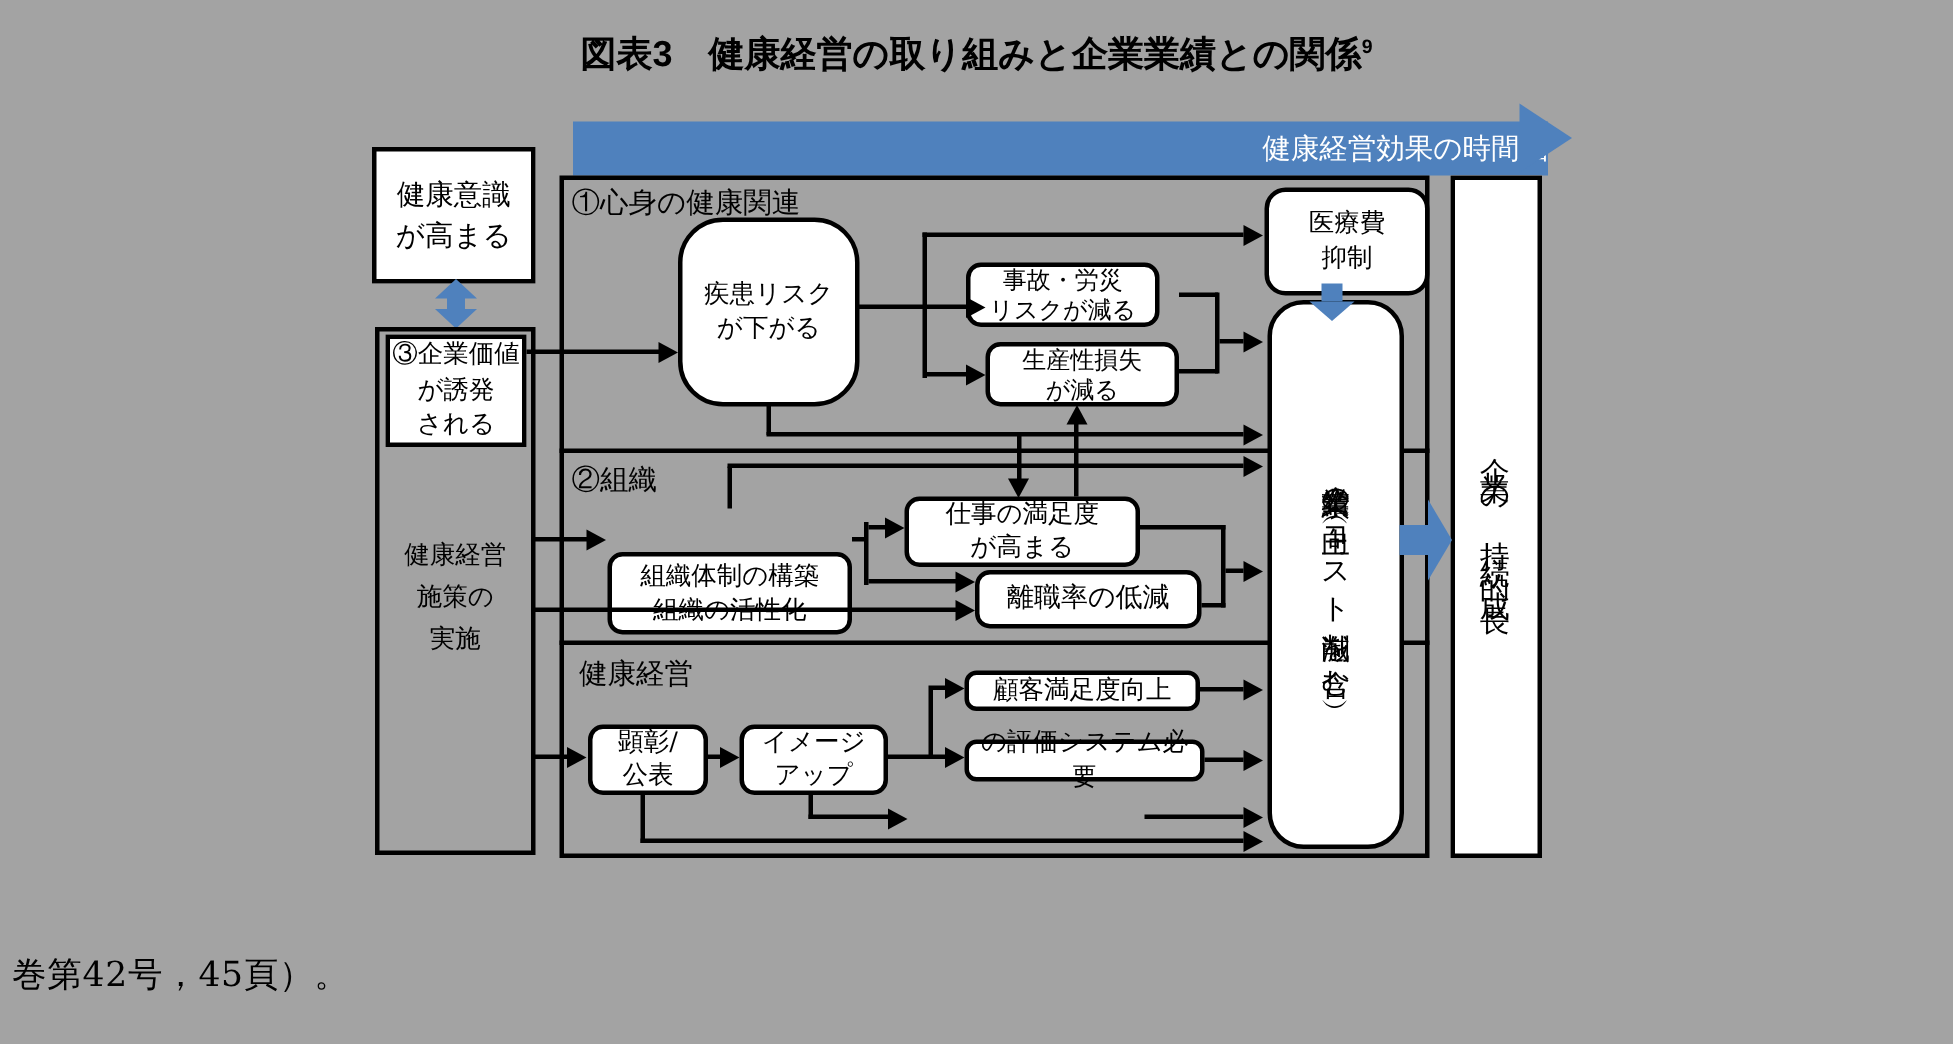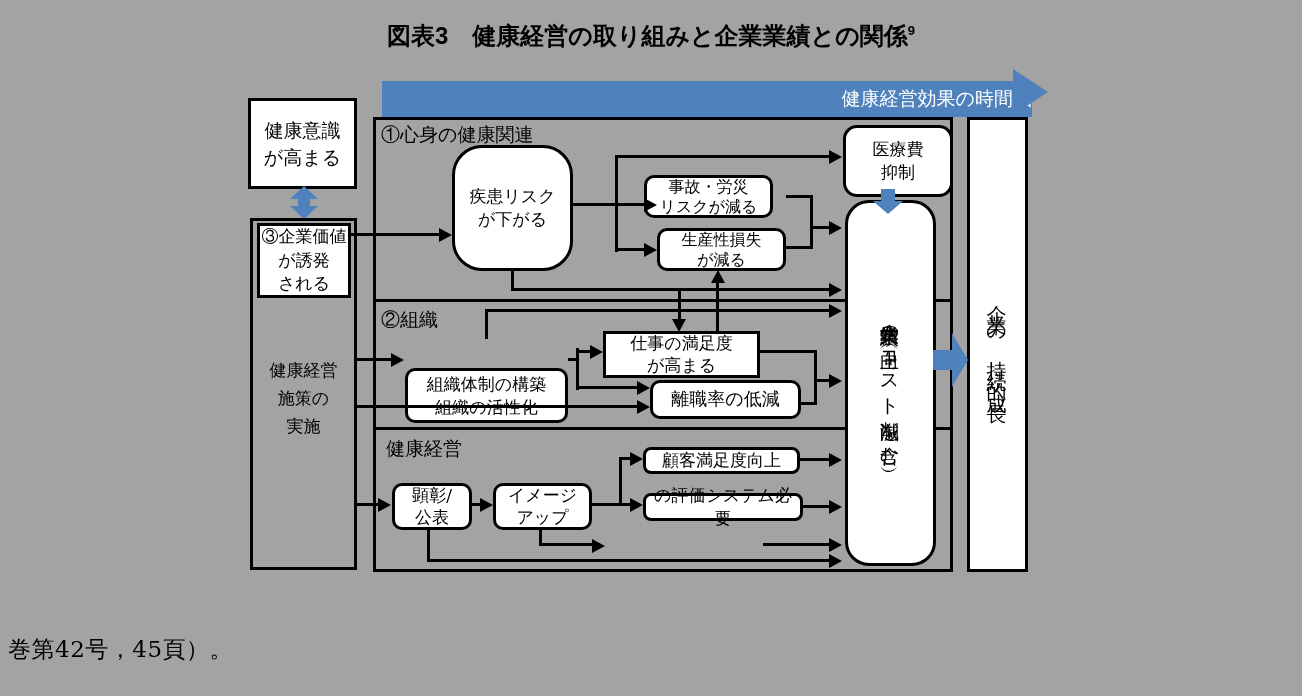"仕事の満足度" div.bx { border-radius: 0 -> 10px }
